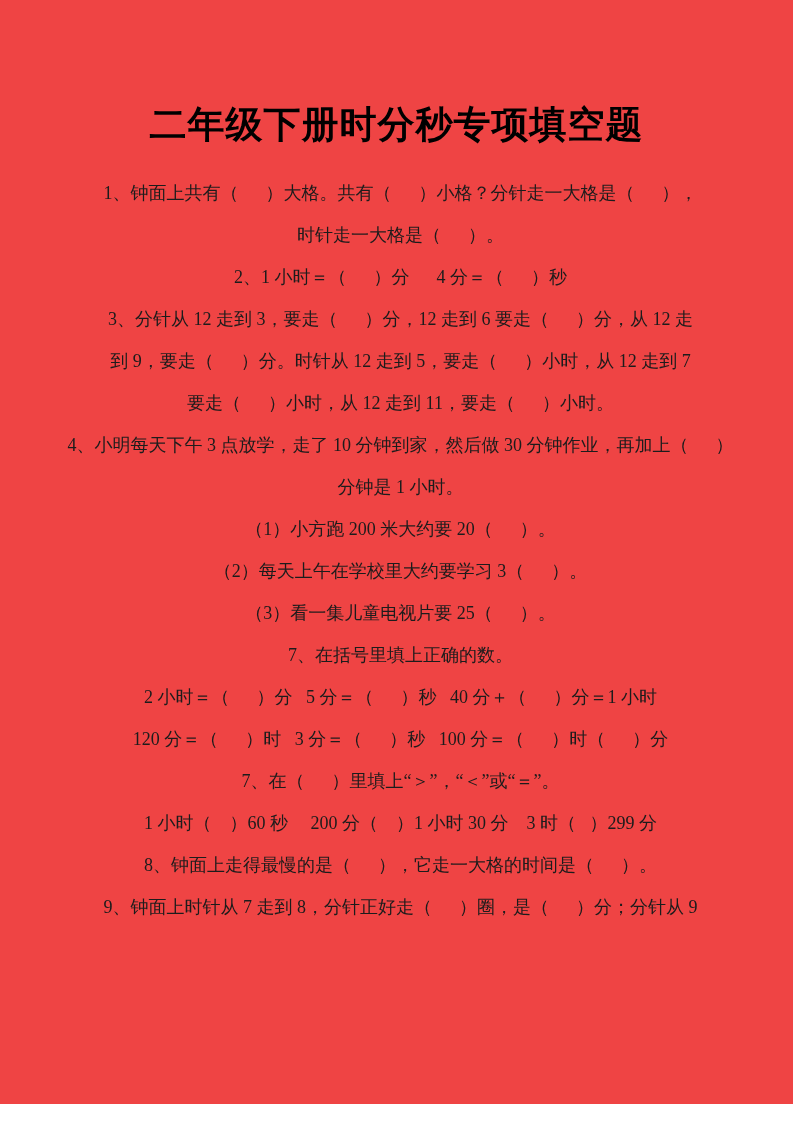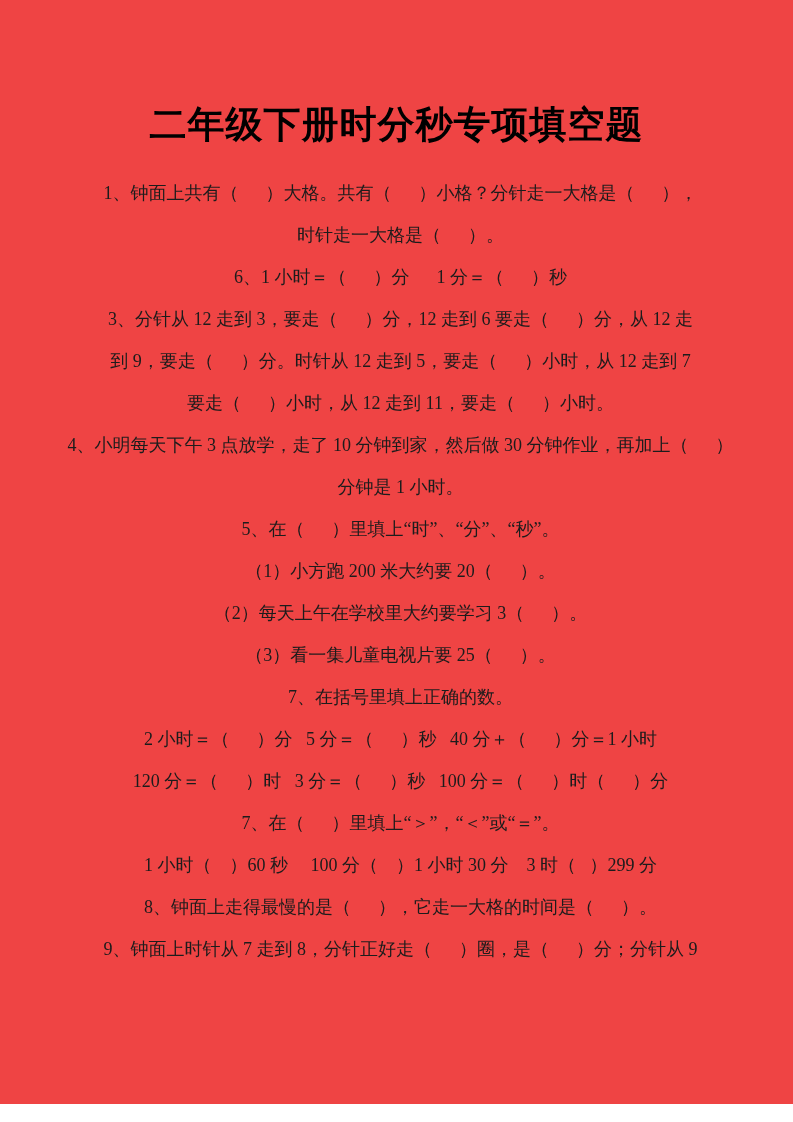"6、1 小时＝（ ）分 1 分＝（" div.line { text: 6、1 小时＝（      ）分      1 -> 2、1 小时＝（      ）分      4 }
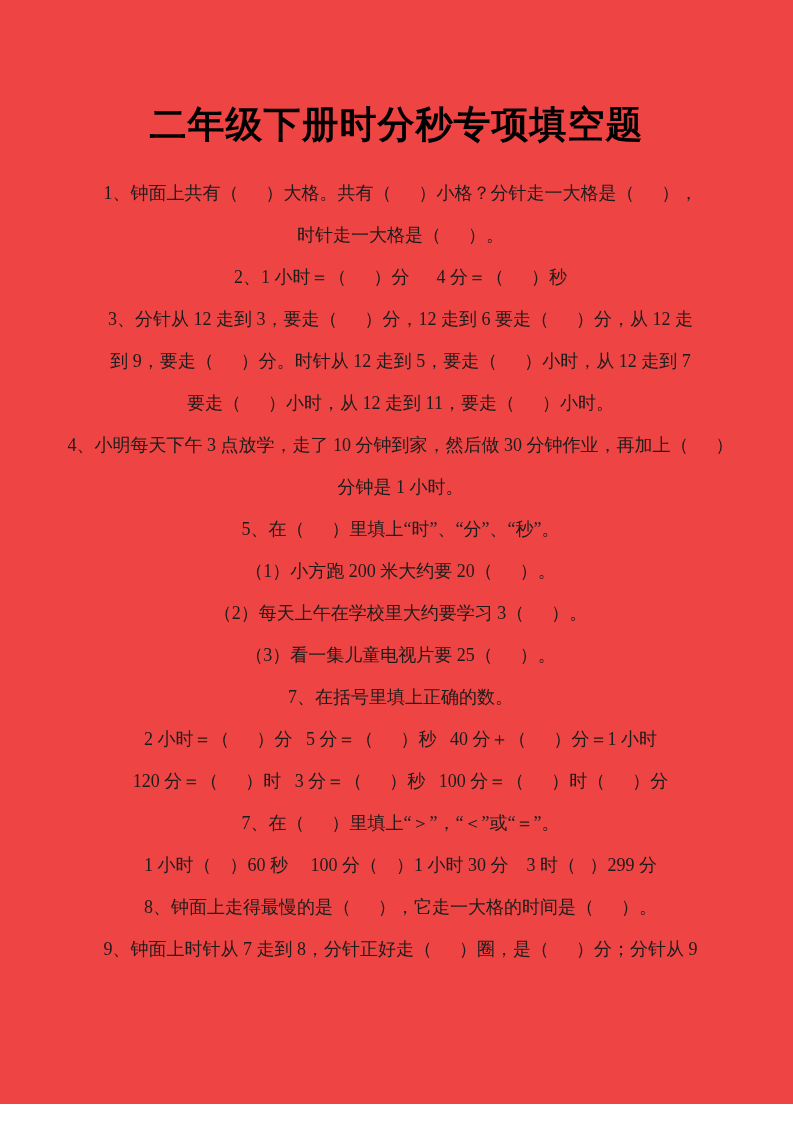"5、在（ ）里填上“时”、“分”、“秒”。" div.line { html: <div>5、在（ ）里填上“时”、“分”、“秒”。</div> -> none }
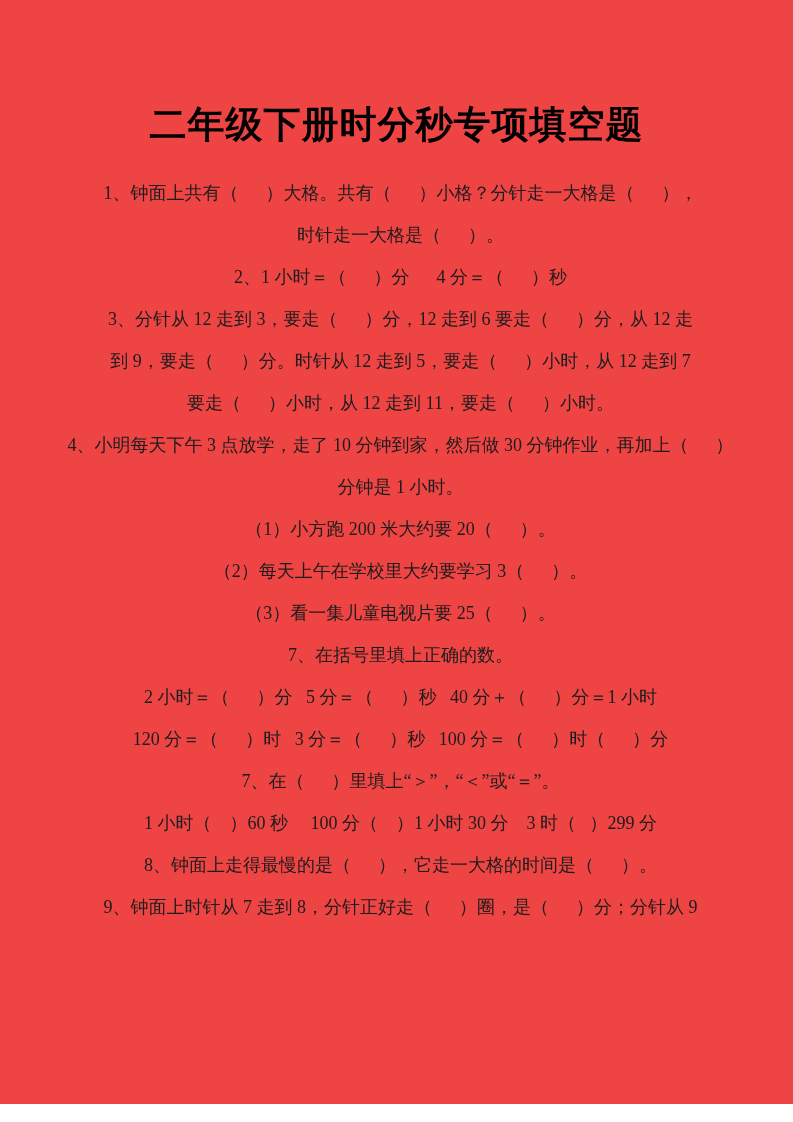"1 小时（ ）60 秒 100" div.line { text: 100 -> 200 }
